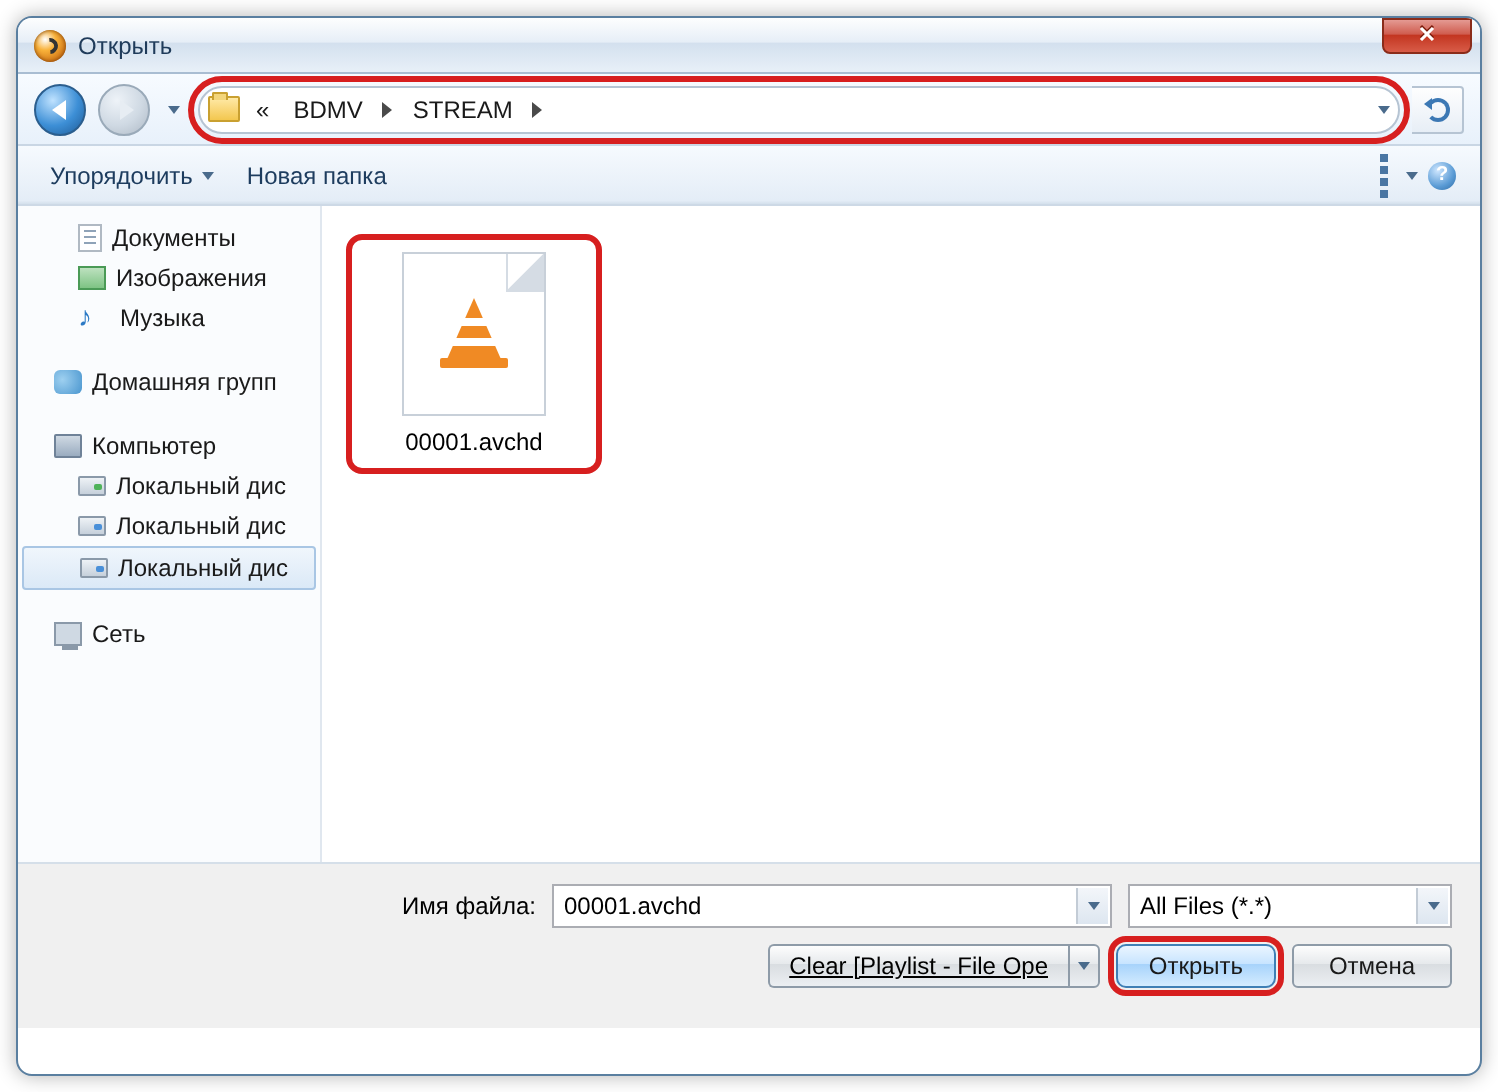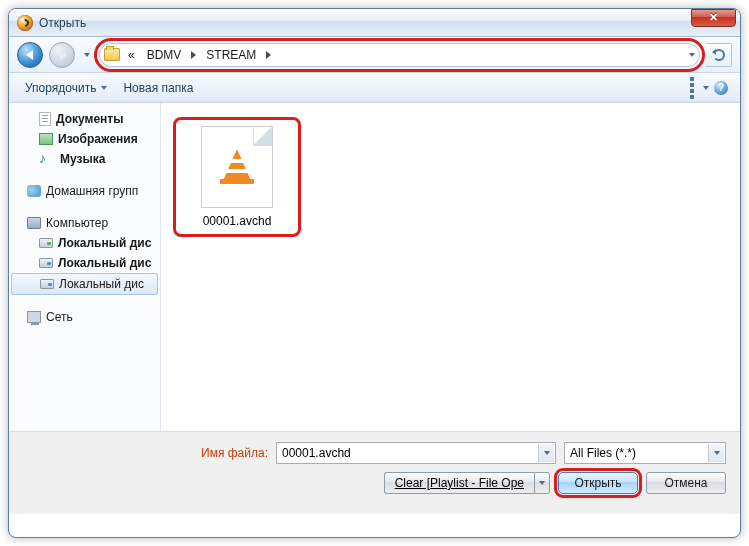"Документы" .tnode.lvl1 { font-weight: bold -> none }
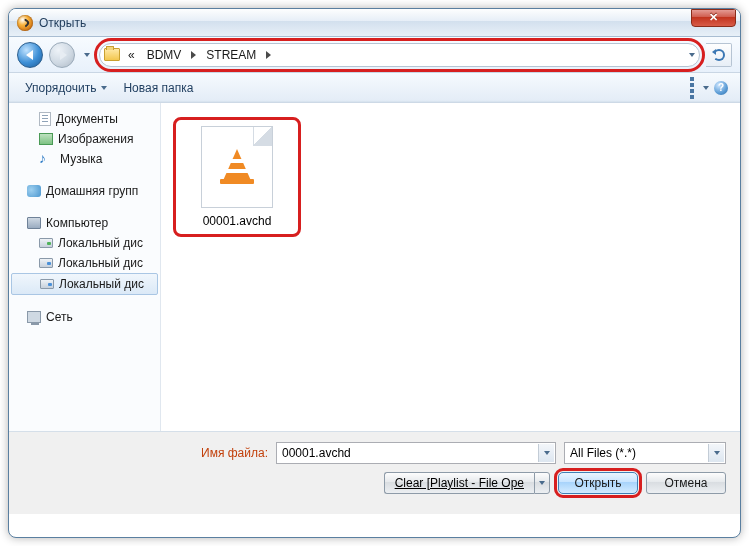"Имя файла:" .blabel { color: #c2410c -> #000000 }
